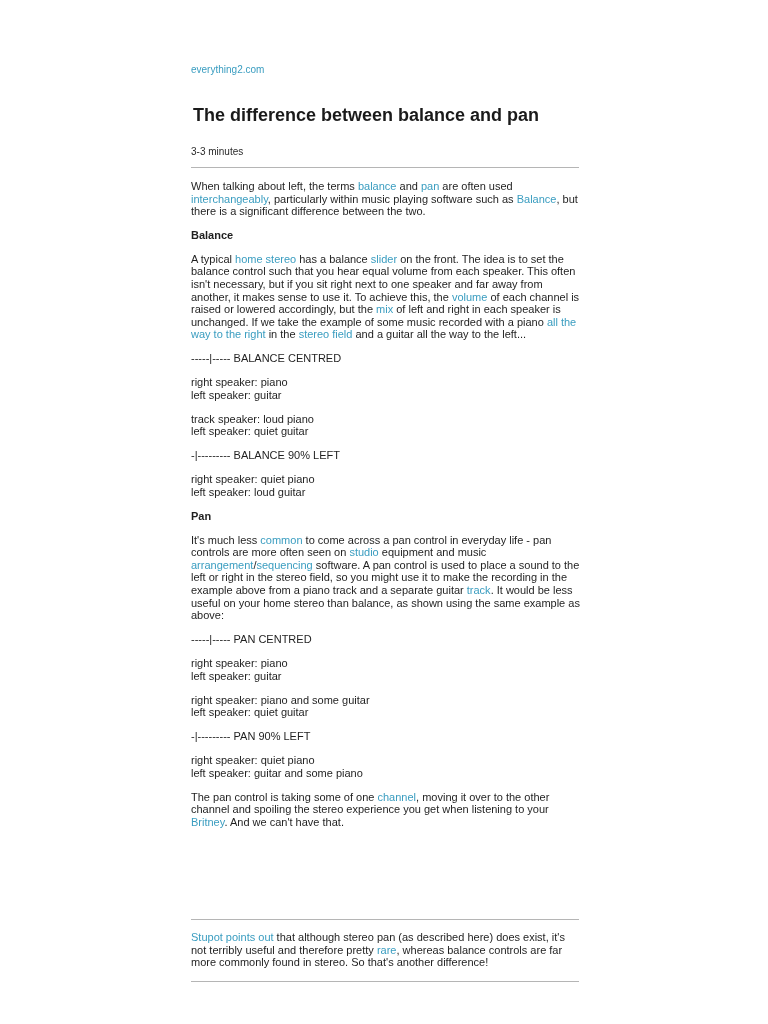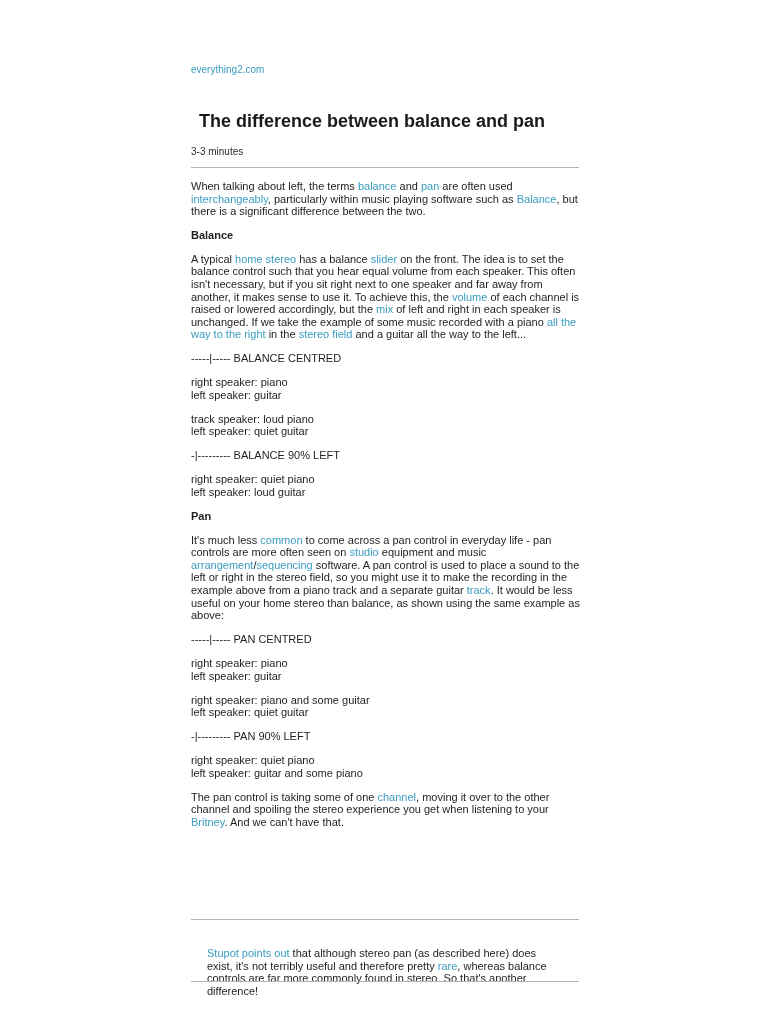"The difference between balance and" .title { margin: 8px -> 2px }
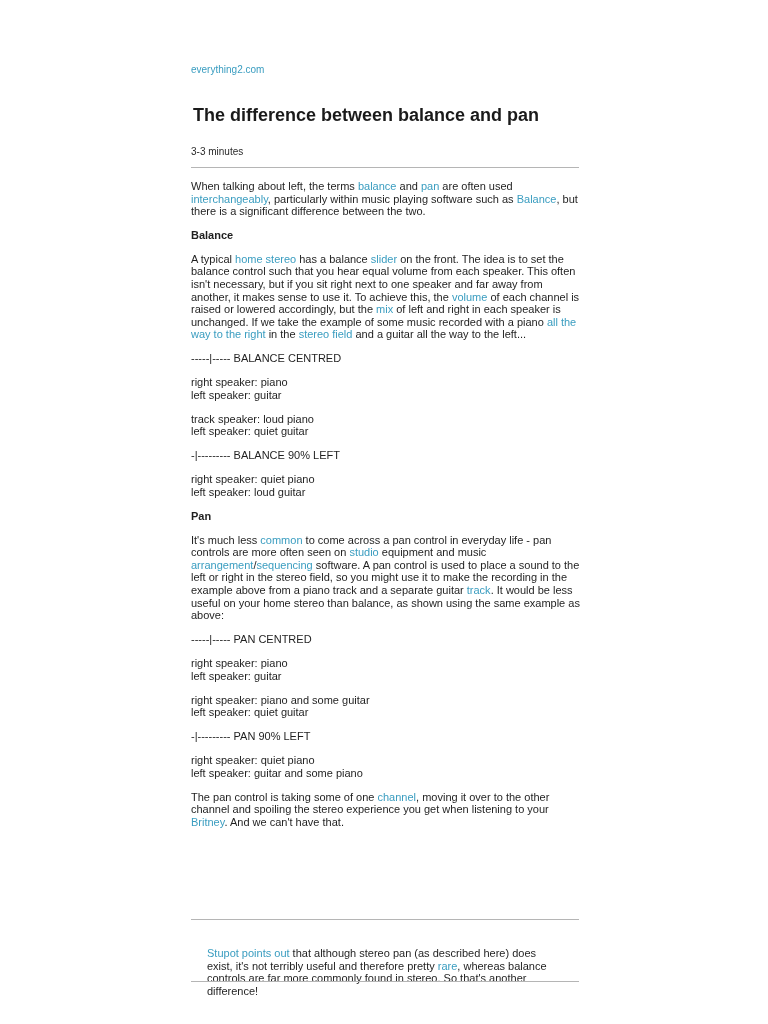"Stupot points out that although" .footer p { margin: 16px -> 0 }
